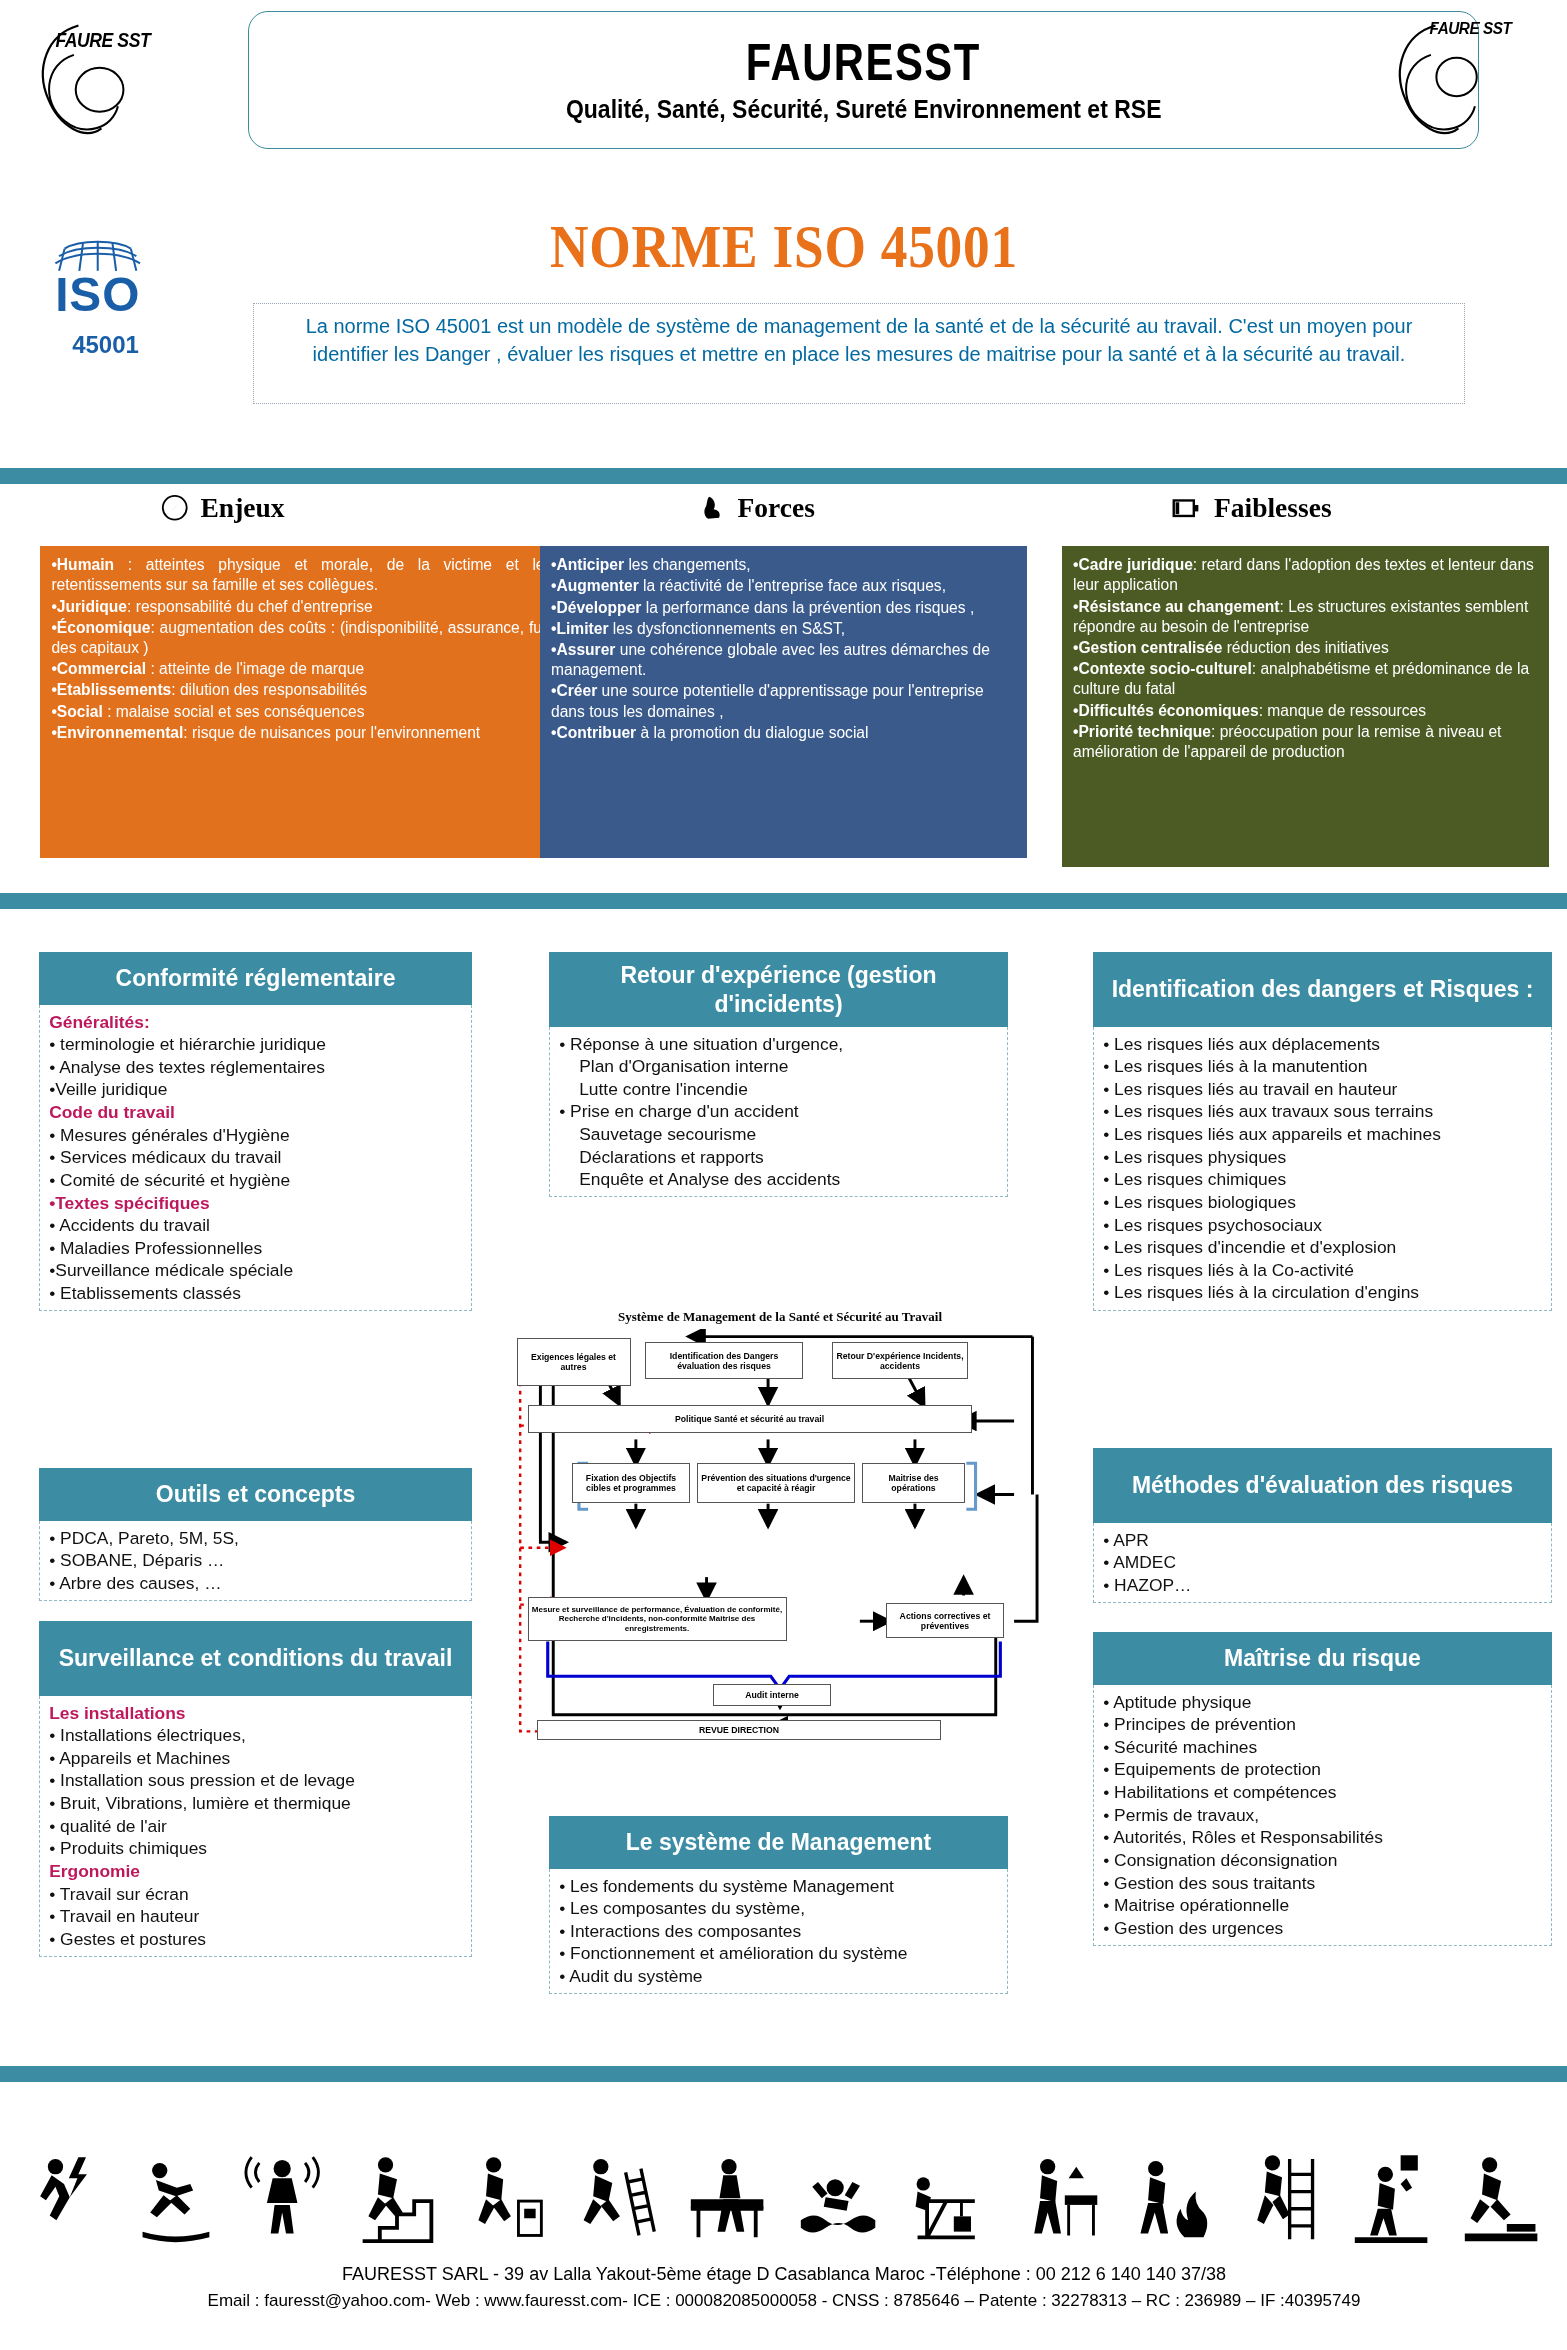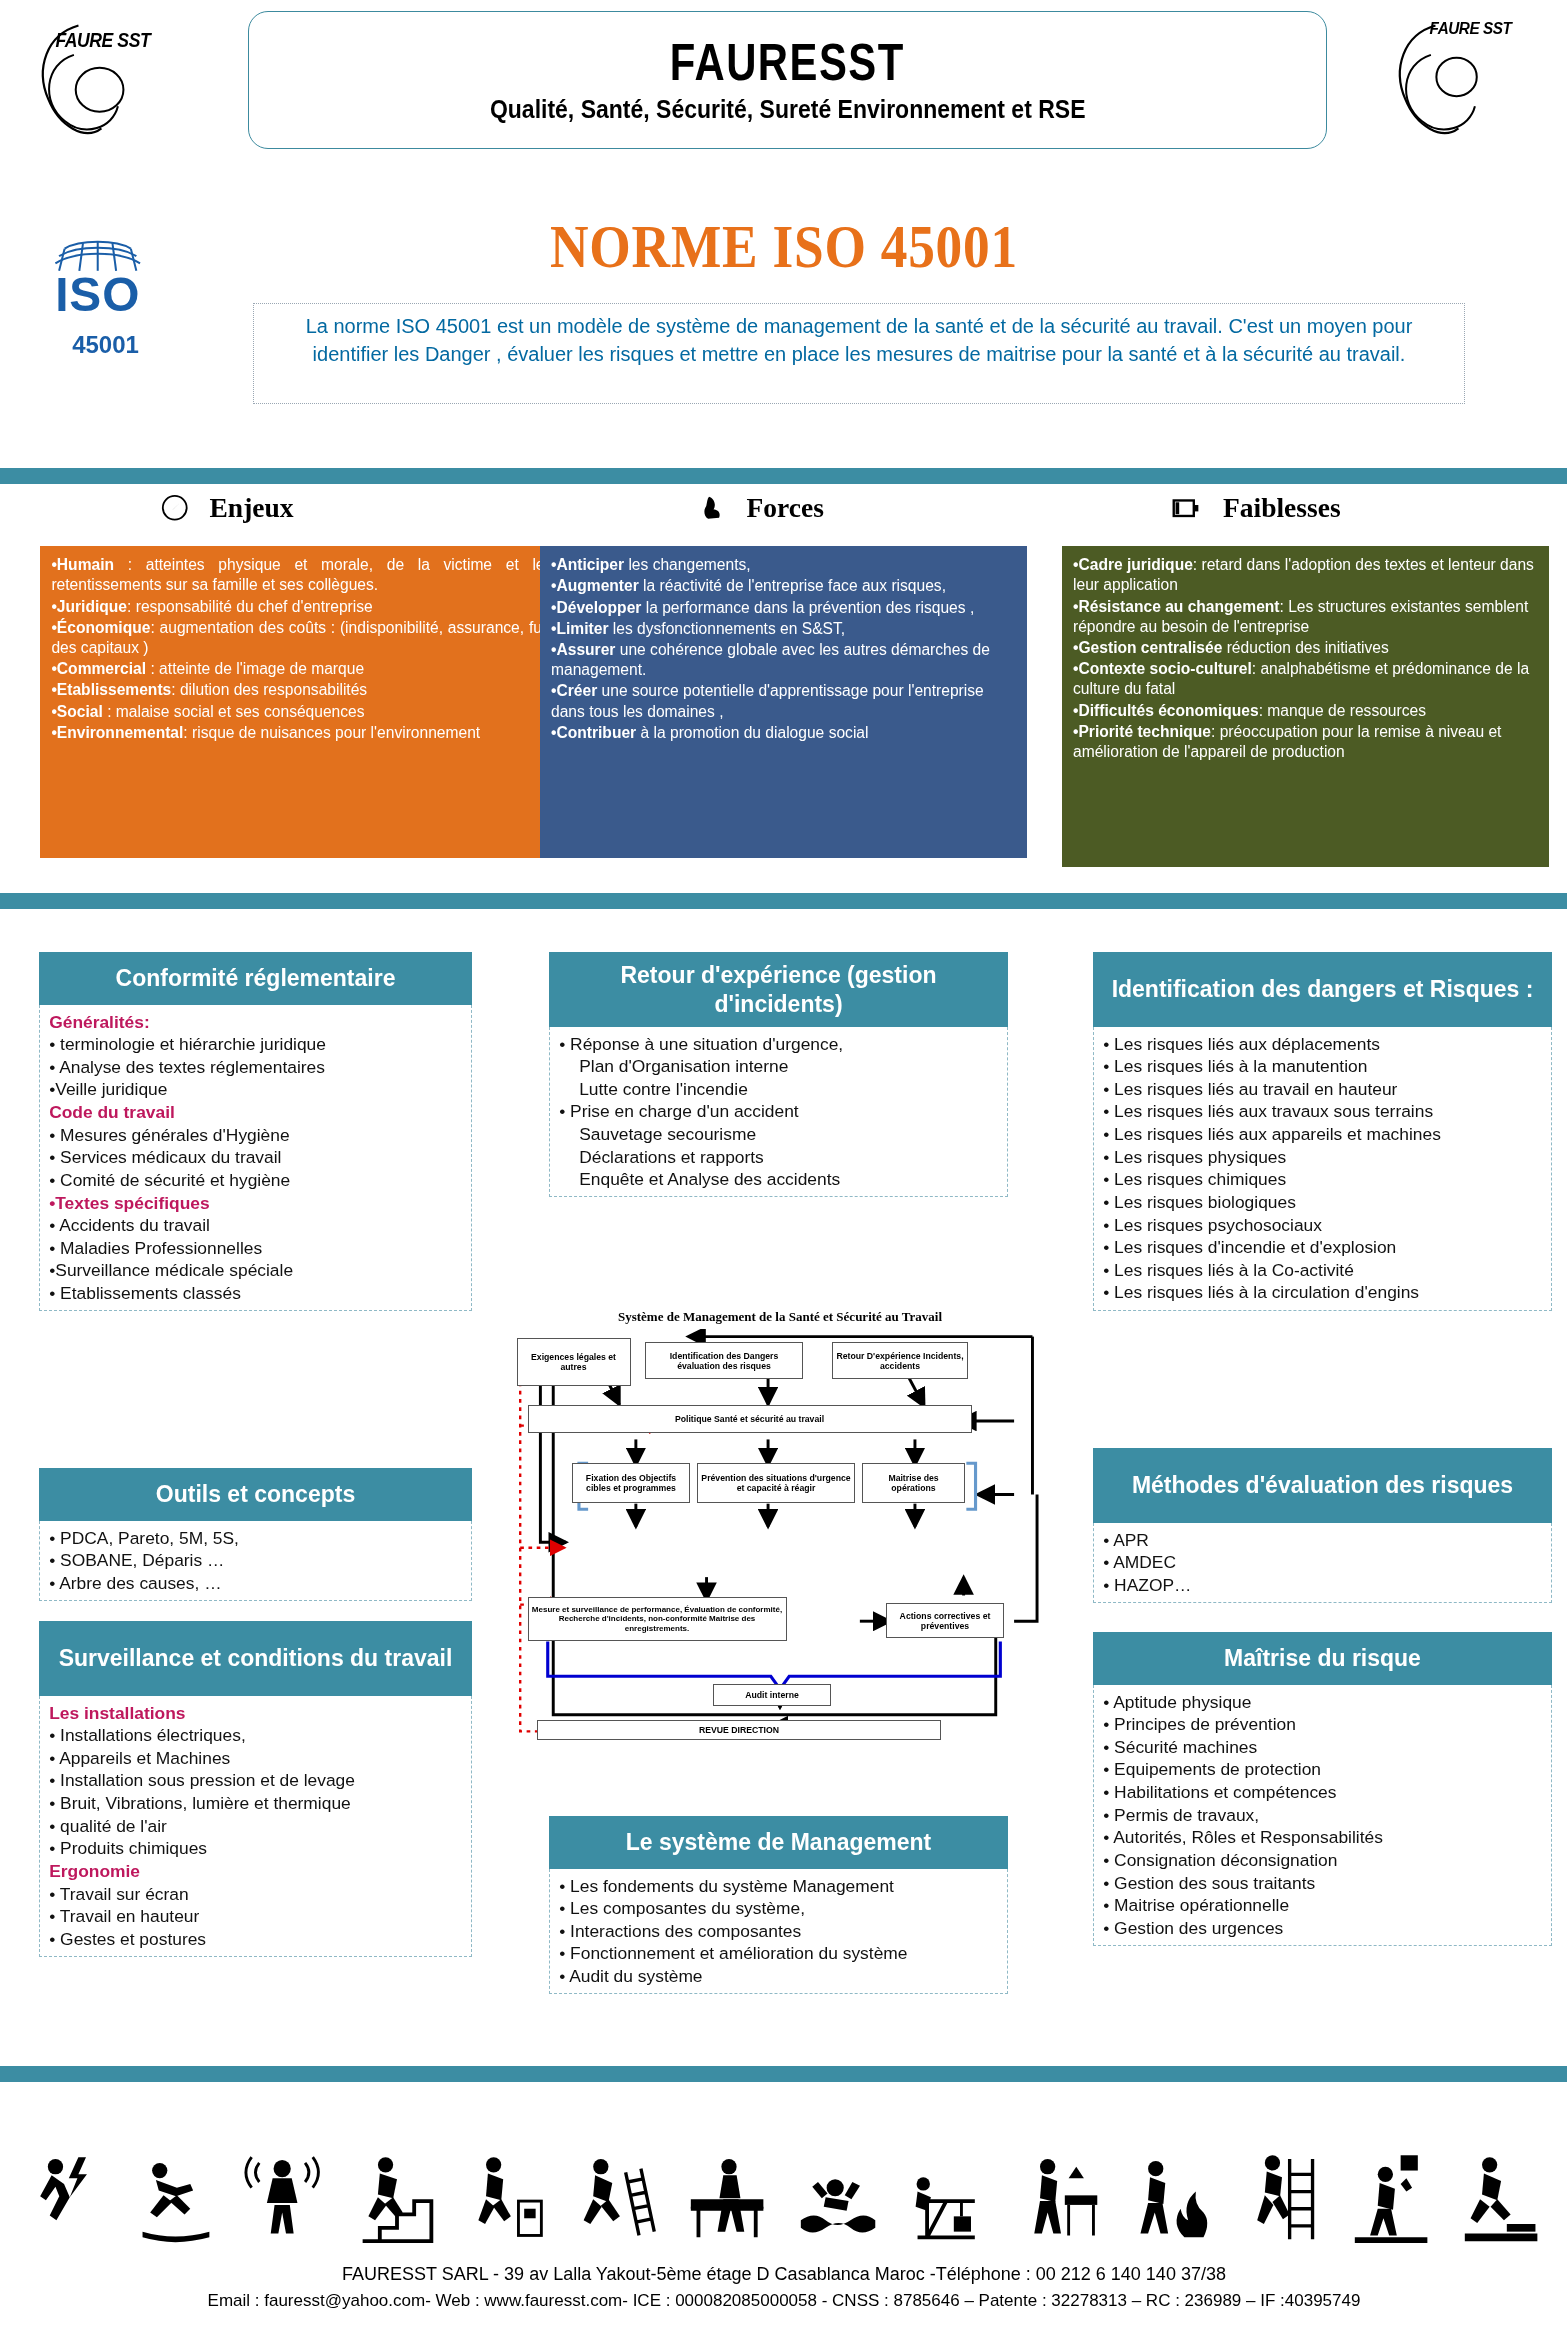"FAURESST" .title-box { width: 1079px -> 1231px }
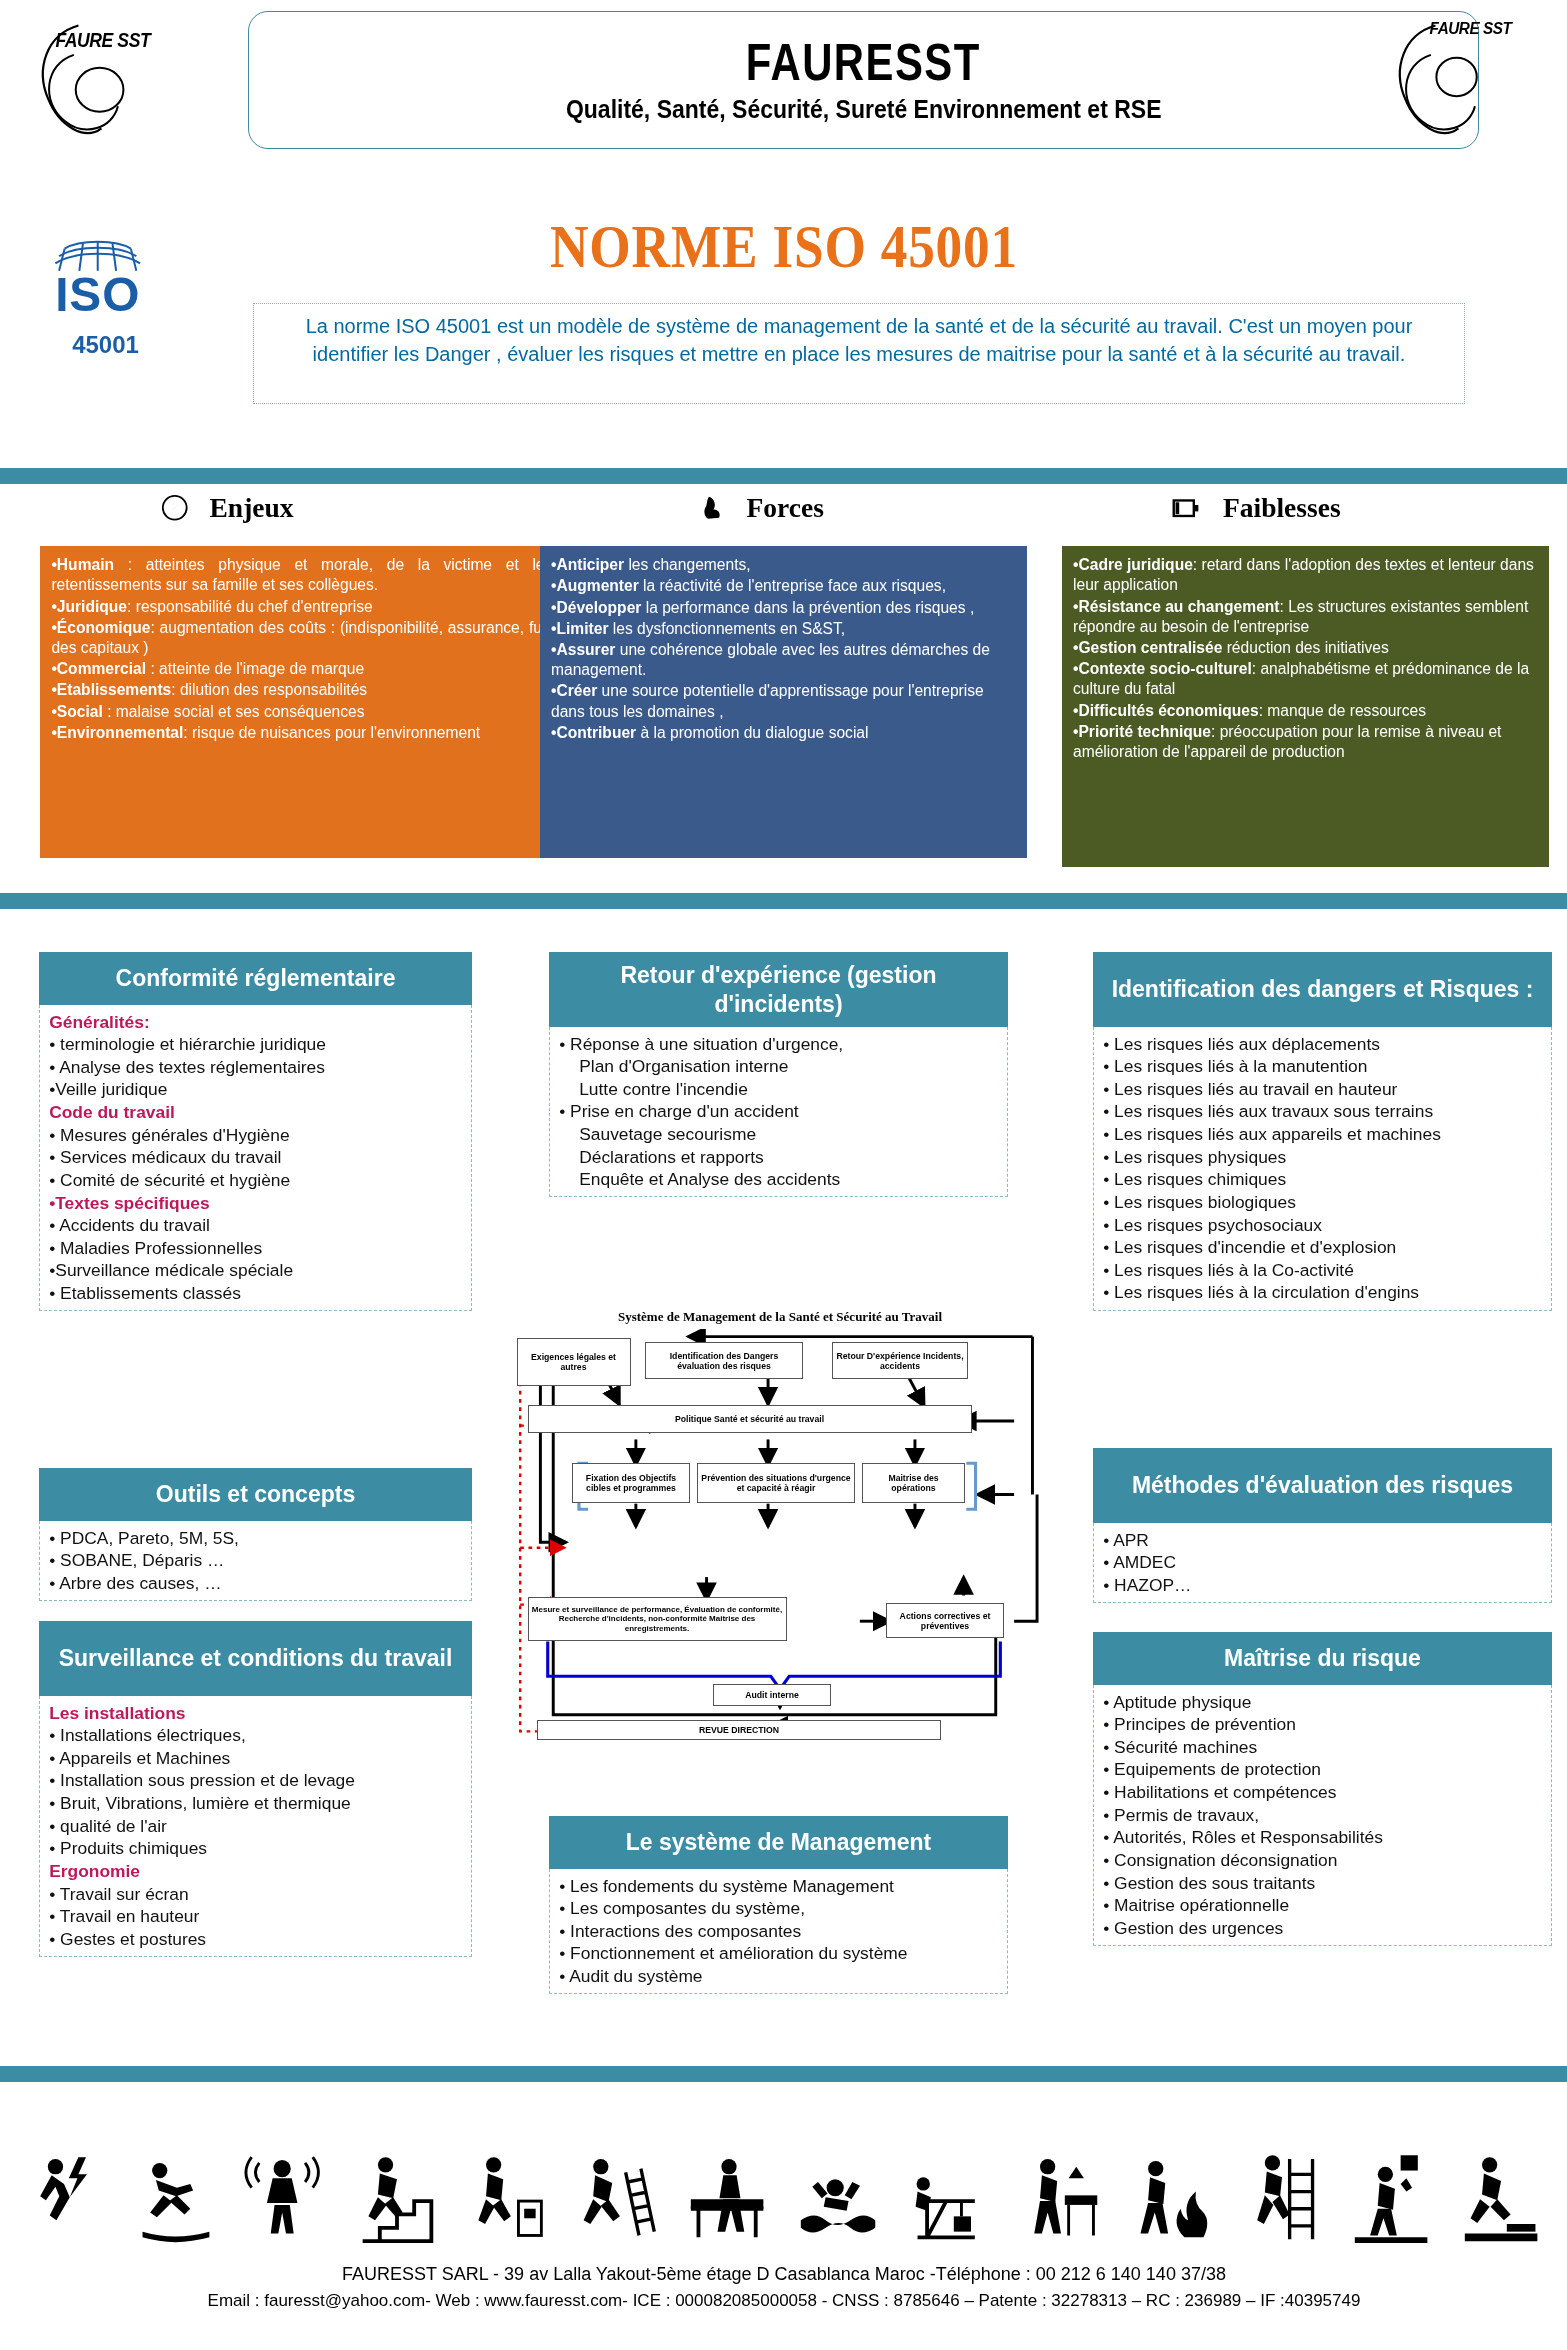"Enjeux" .swot-head { gap: 21px -> 12px }
